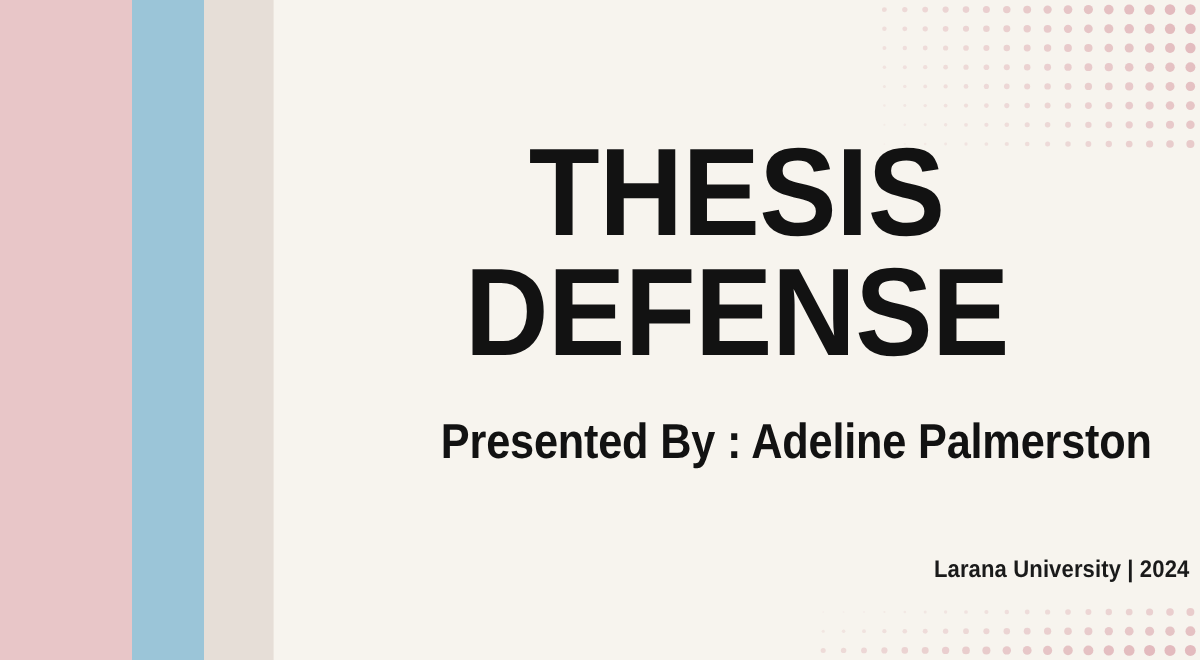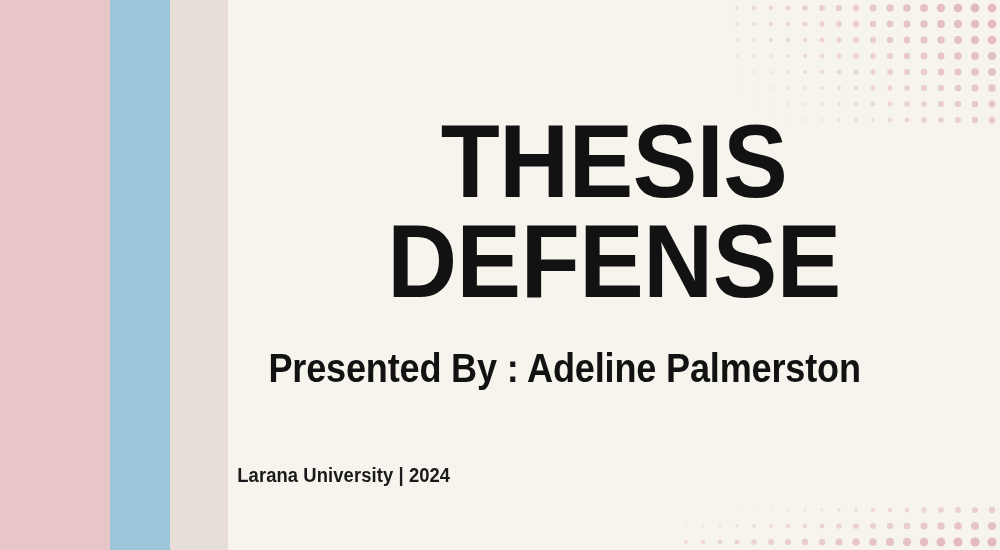"THESIS" .content { align-items: flex-start -> flex-end }
